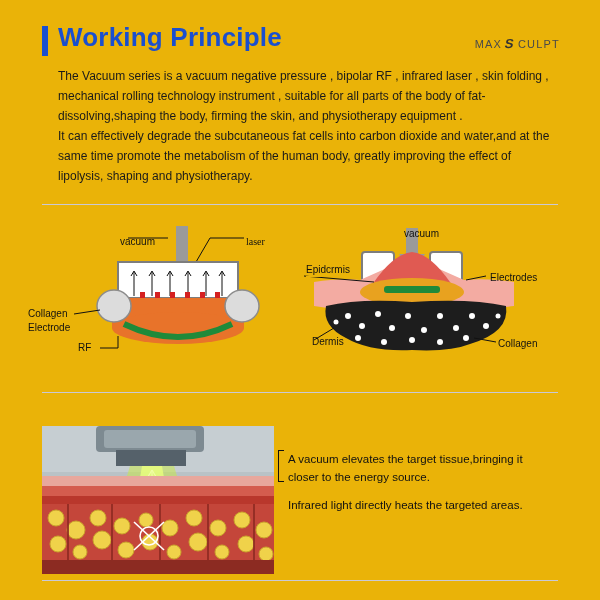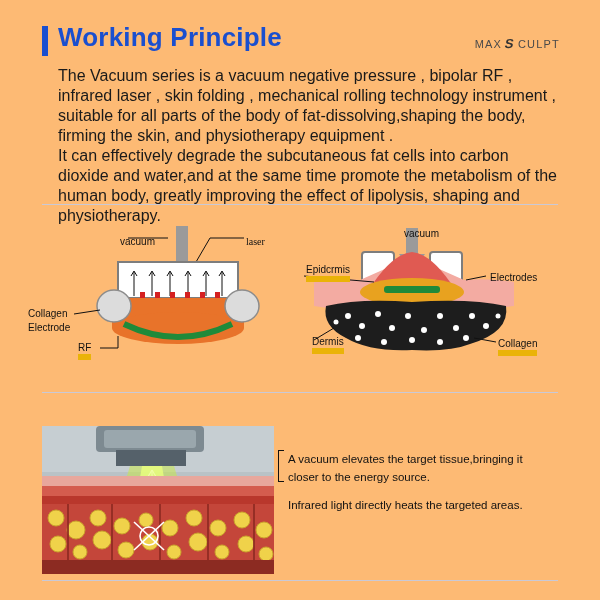"Working Principle" .page { background: #fdba74 -> #eab308 }
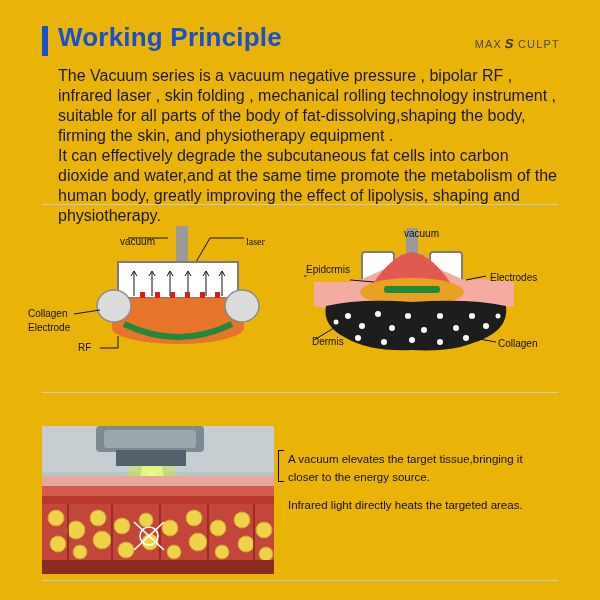"The Vacuum series is a" .body-text { font-size: 16px -> 12px }
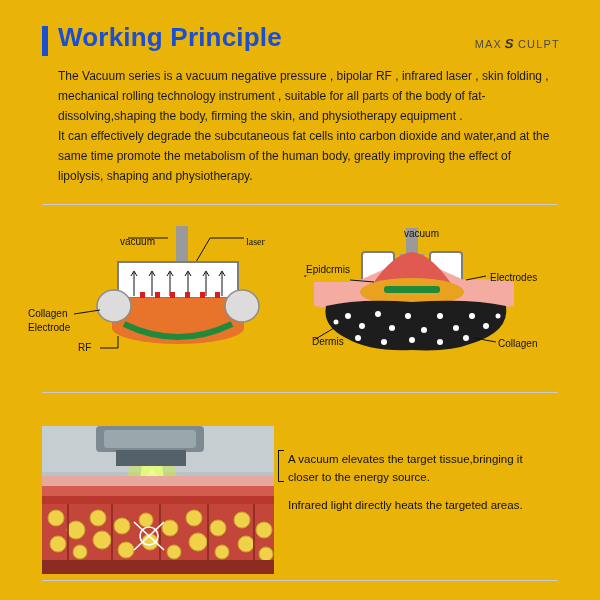"Epidcrmis" .lbl.ul { border-bottom: 6px solid #eab308 -> 1px solid #eab308 }
